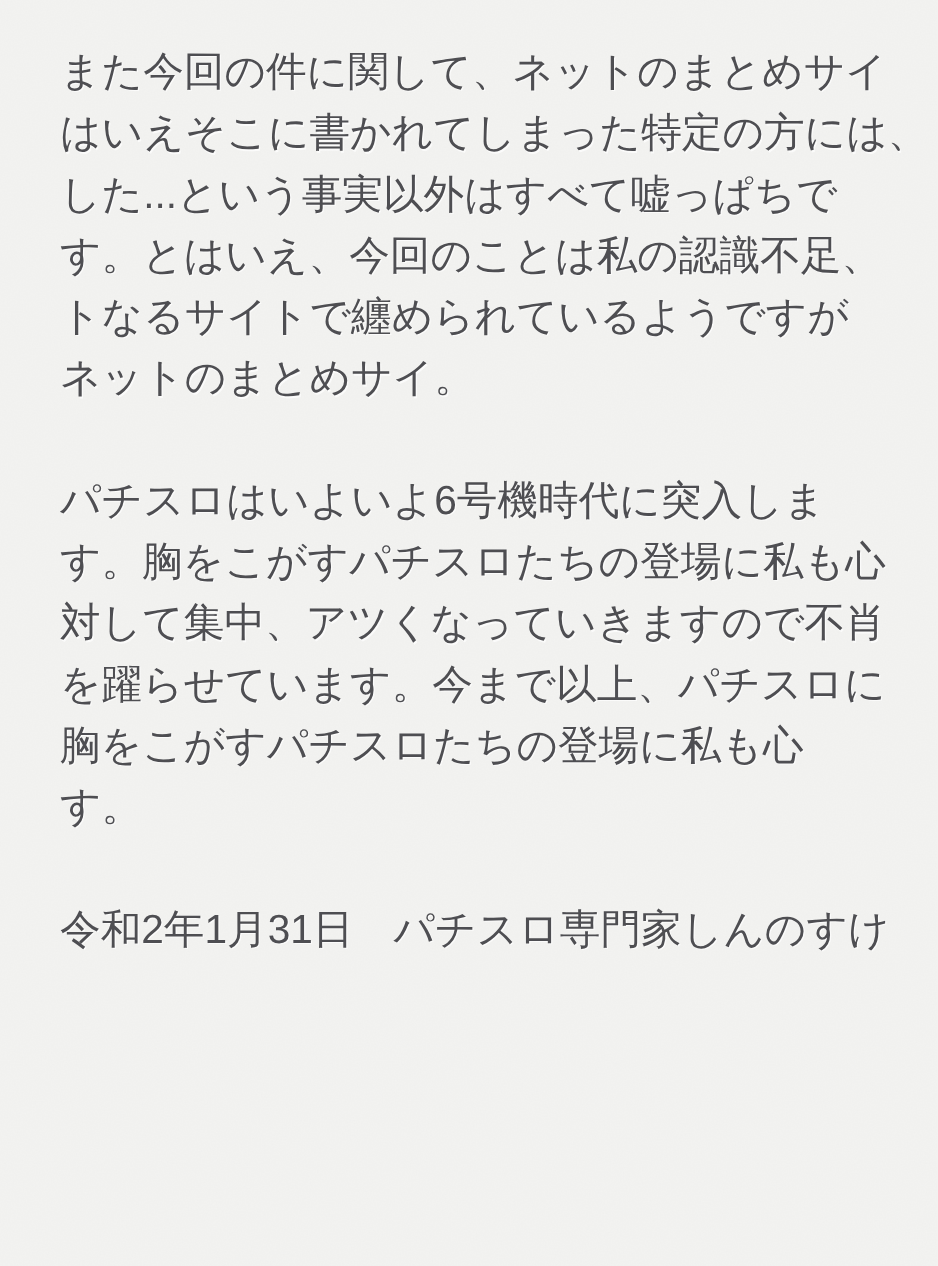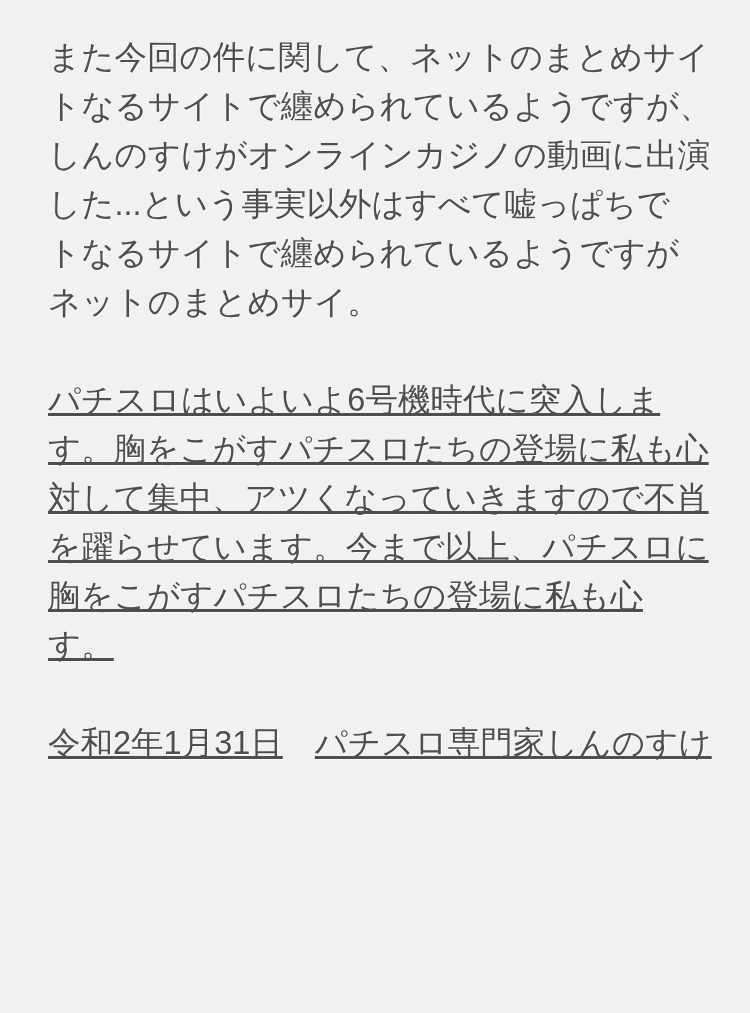"トなるサイトで纏められているようですが、" span.line { text: トなるサイトで纏められているようですが -> はいえそこに書かれてしまった特定の方には }
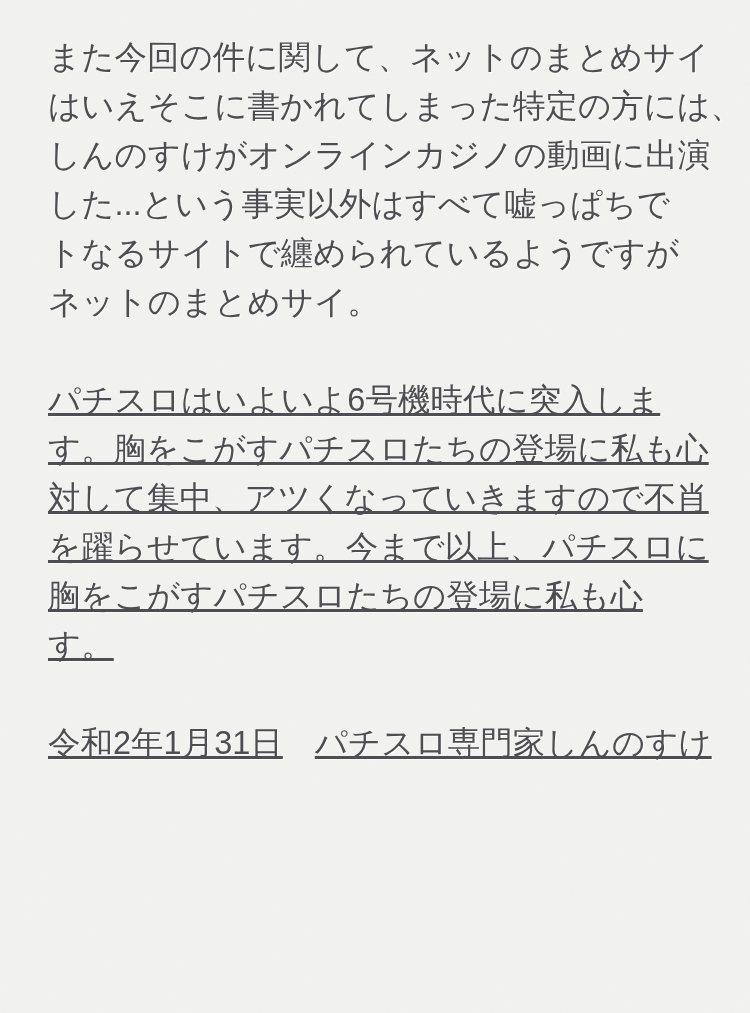"しんのすけがオンラインカジノの動画に出演" span.line { html: <span>しんのすけがオンラインカジノの動画に出演</span> -> none }
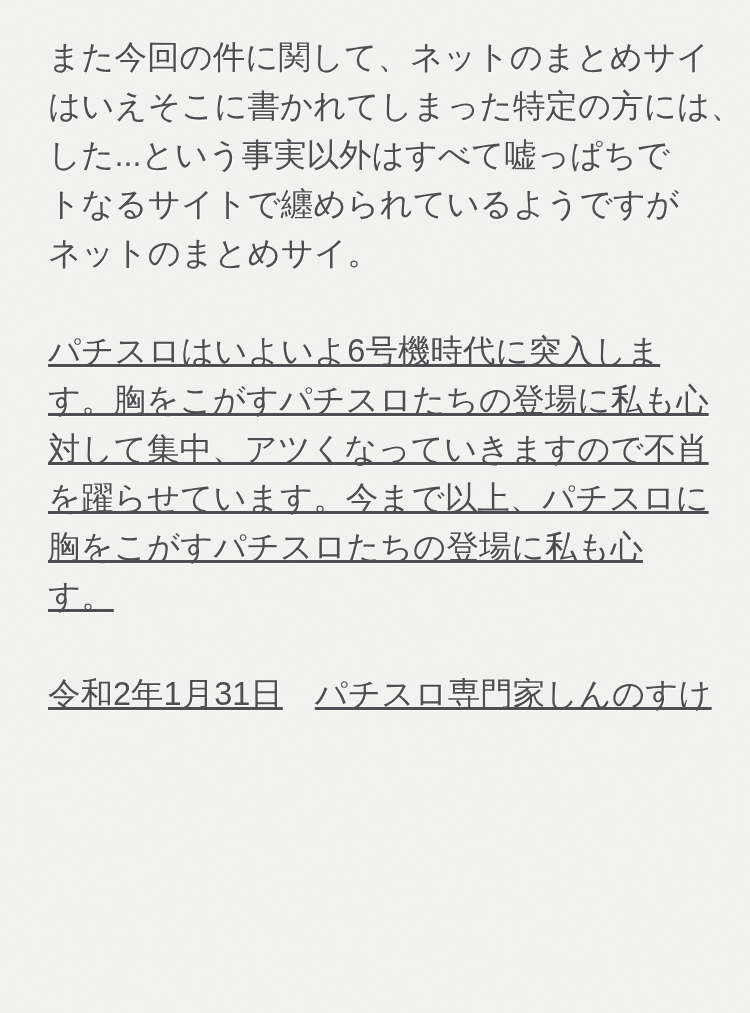"す。とはいえ、今回のことは私の認識不足、" span.line { html: none -> <span>す。とはいえ、今回のことは私の認識不足、</span> }
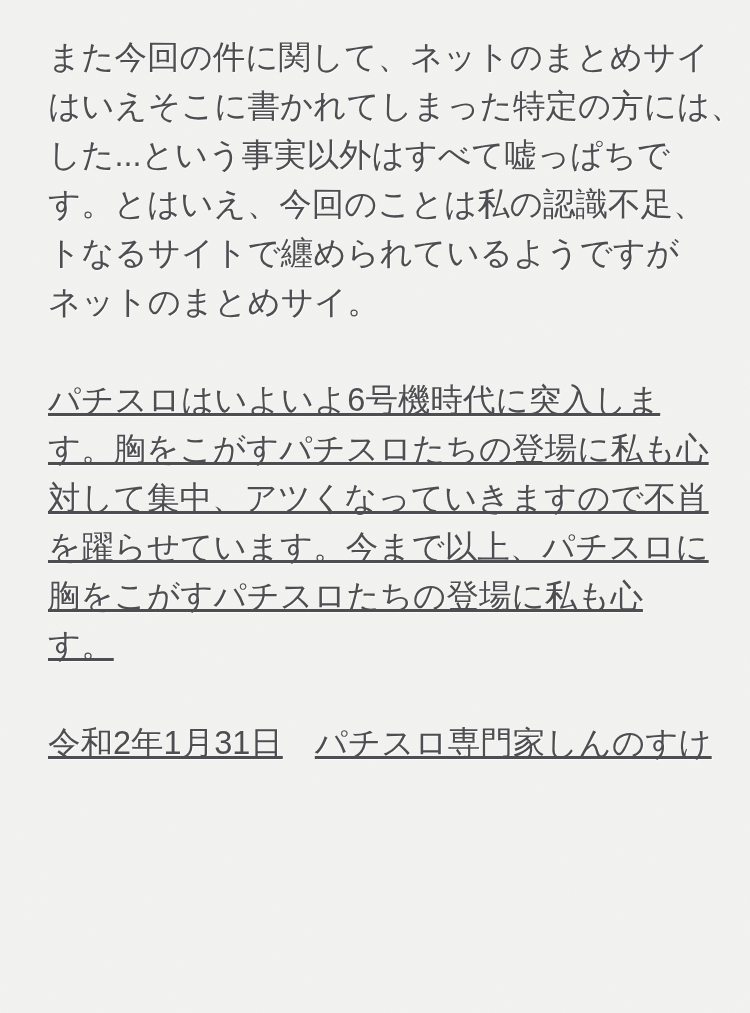"パチスロはいよいよ6号機時代に突入しま" .para + .para { text-decoration: underline -> none }
